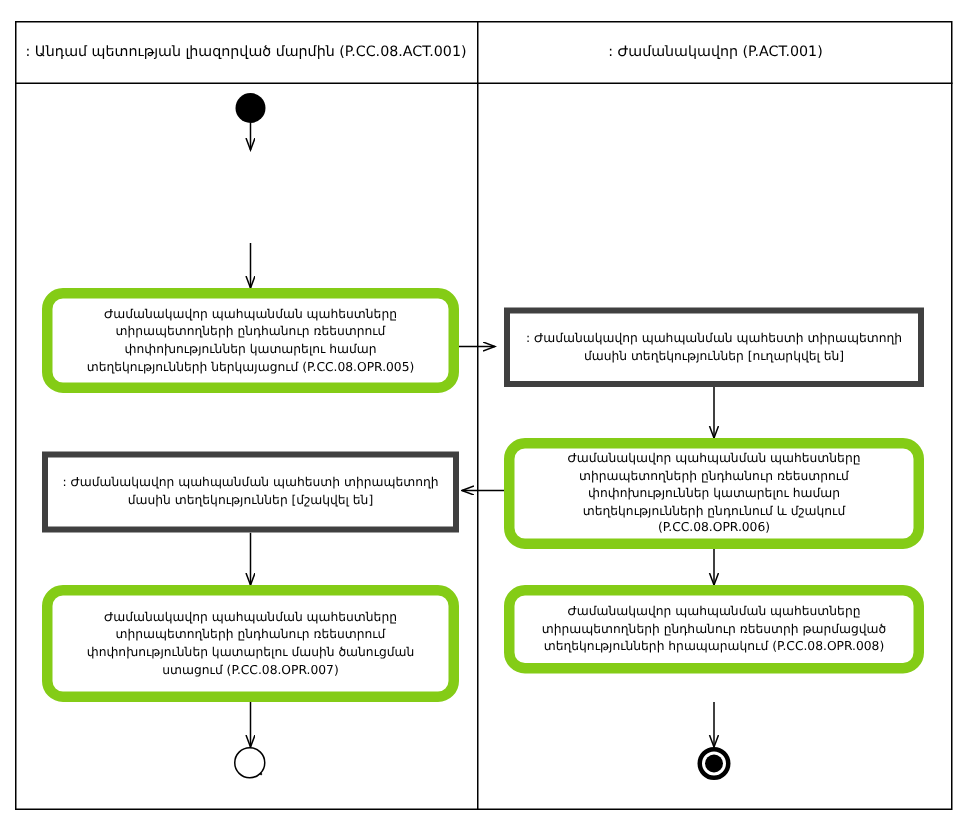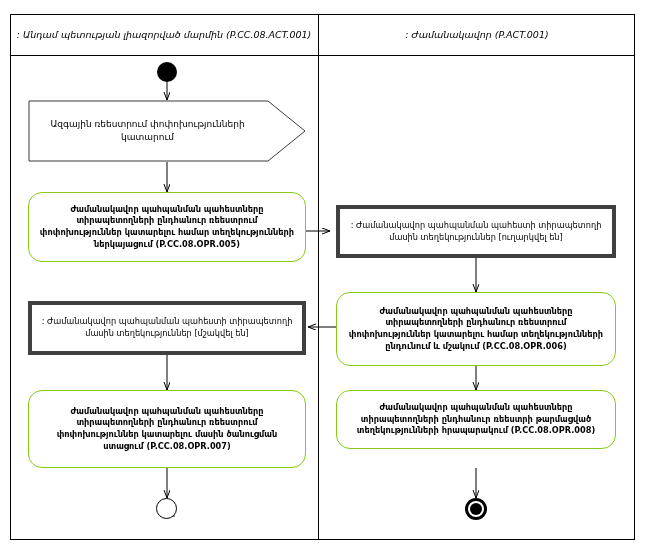": Անդամ պետության լիազորված մարմին" .lane-header { font-style: italic -> none }
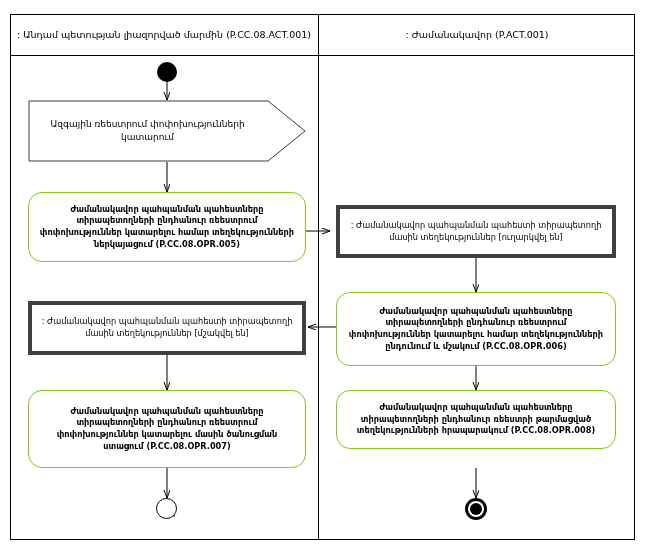"Ազգային ռեեստրում փոփոխությունների" div.node { html: <div> <svg> <path></path> </svg> <div>Ազգային ռեեստրում փոփոխությունների կատարում</div> </div> -> none }
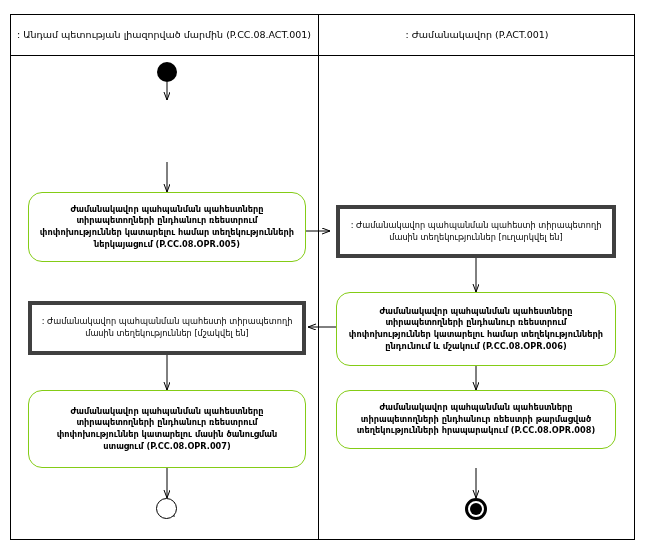"Ժամանակավոր պահպանման պահեստները" .action { border: 1px solid #84cc16 -> 7px solid #84cc16; font-weight: bold -> none }
